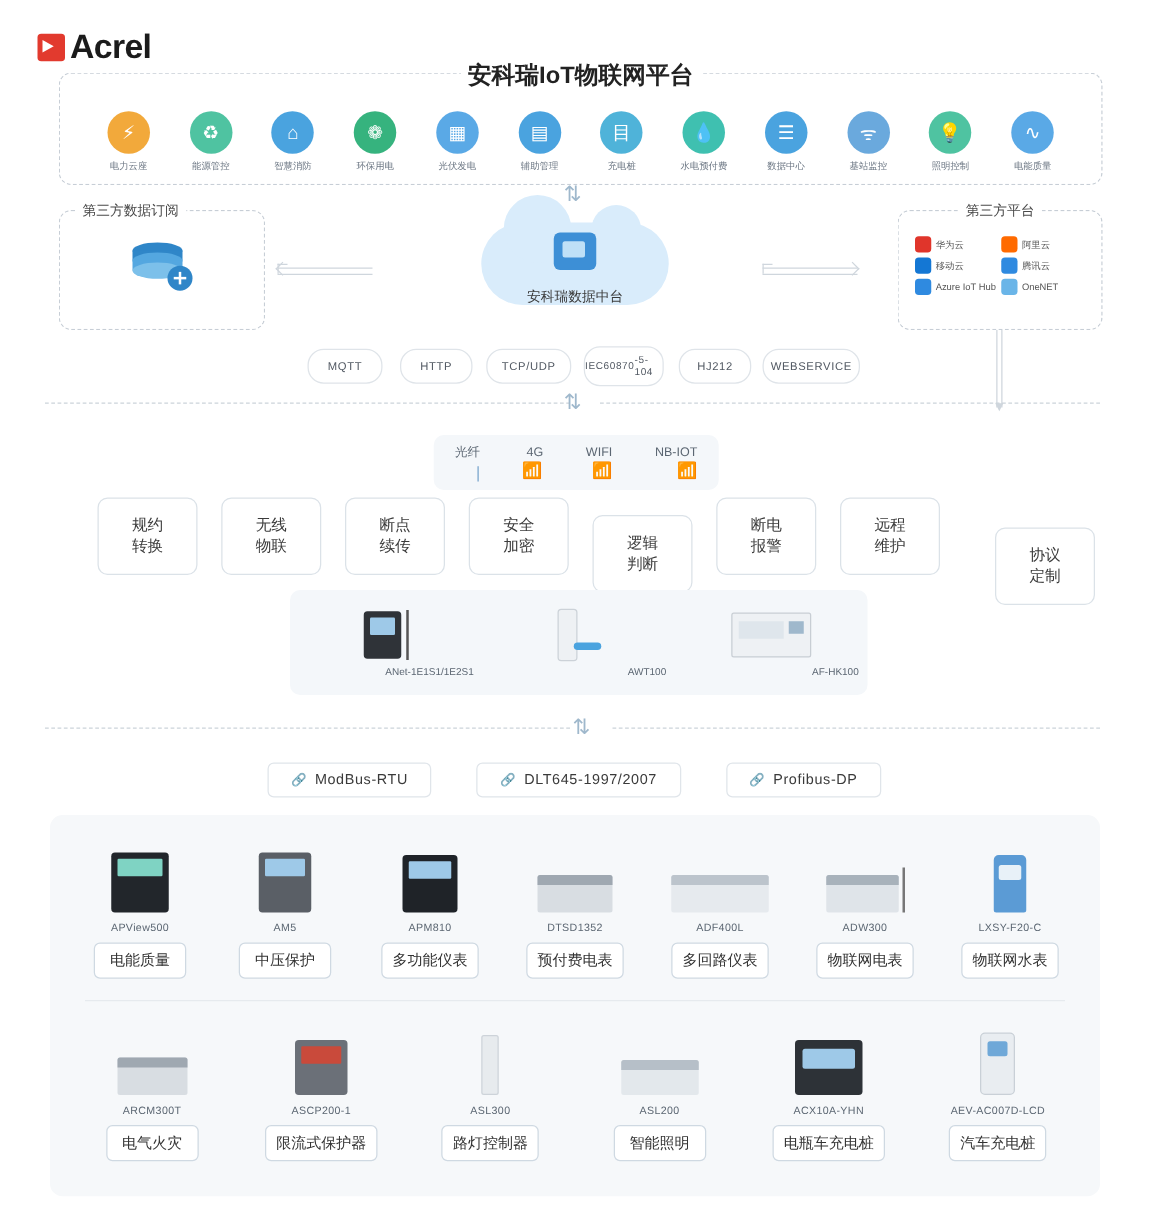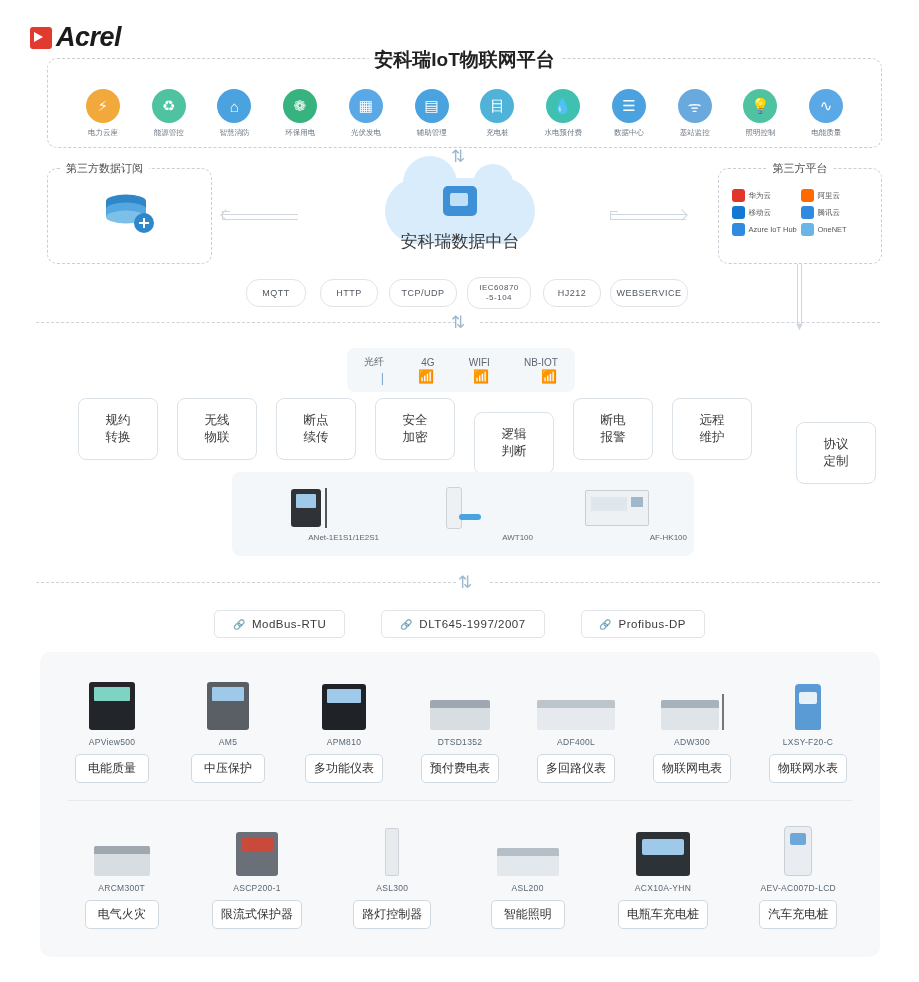"Acrel" .logo-text { font-style: italic -> none }
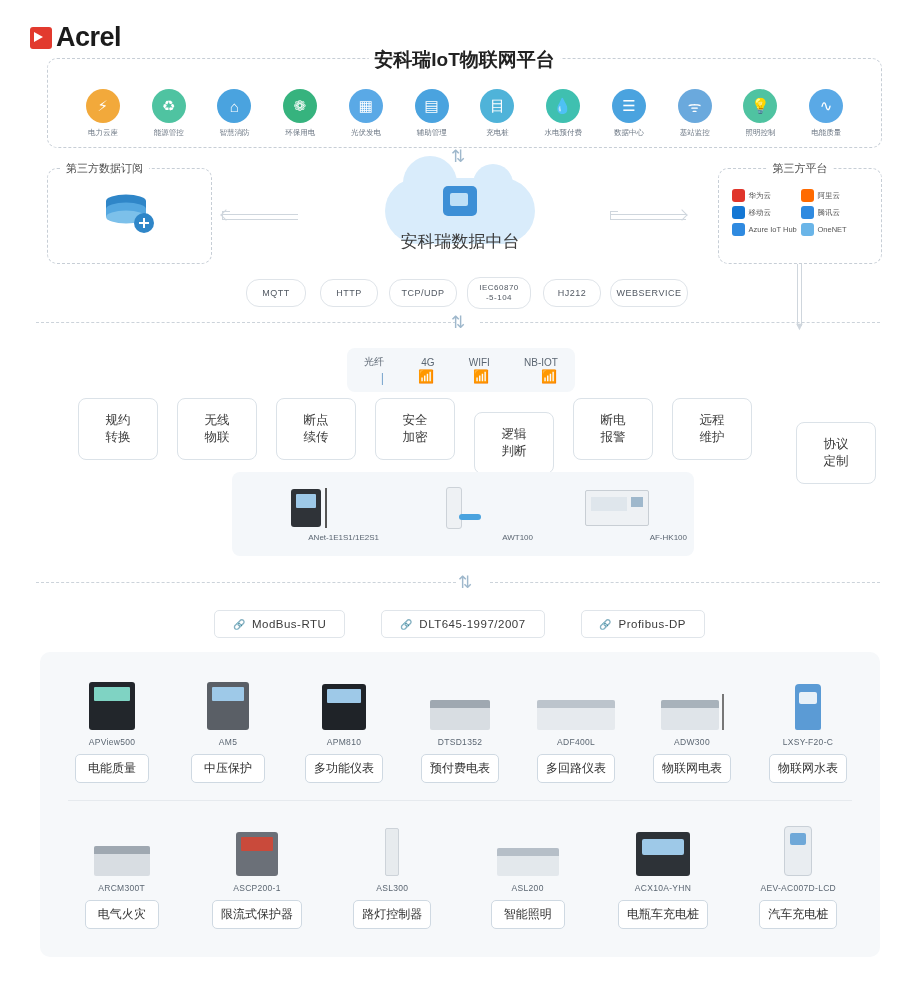"安科瑞数据中台" #cloud-label { font-size: 17px -> 11px }
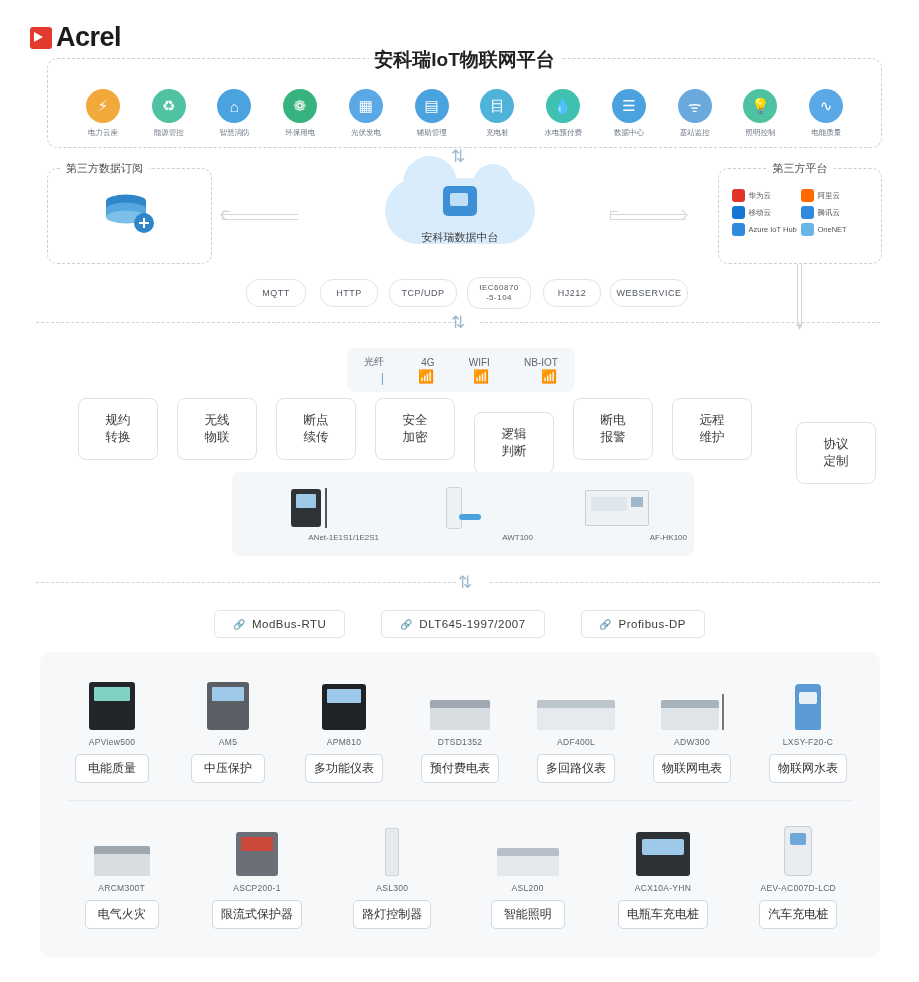"IEC60870" .pill.two { flex-direction: column -> row }
